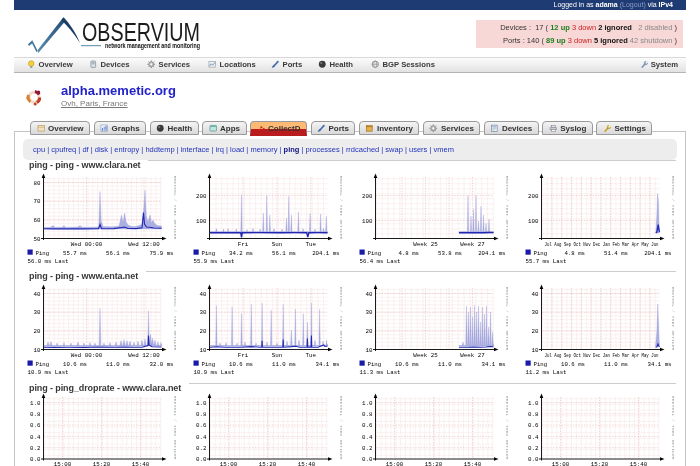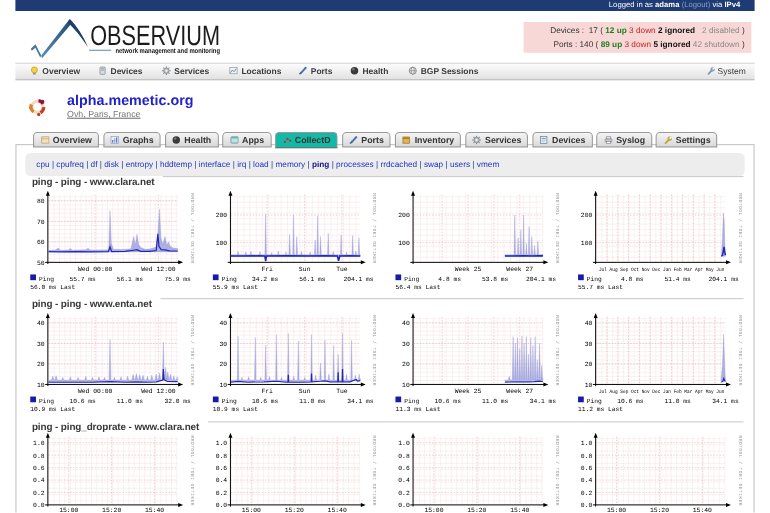"System" #sysitem { font-weight: normal -> bold }
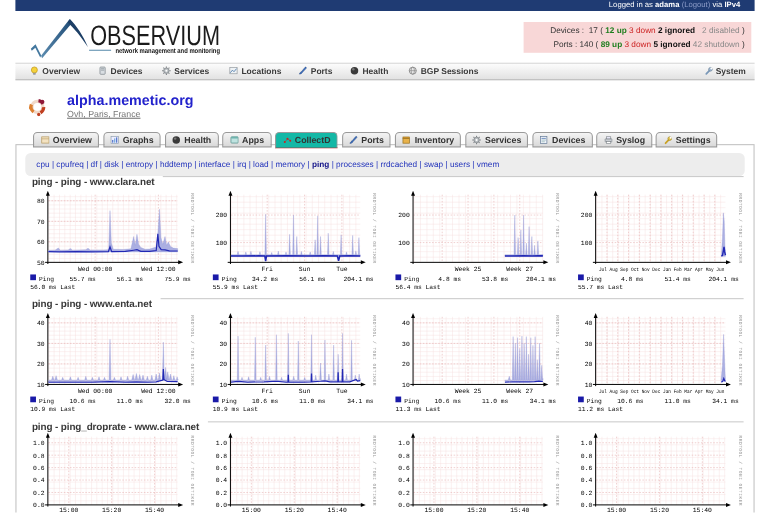"CollectD" .tab.act { background: #14b8a6 -> #fdba74; border-bottom: 1px solid #b91c1c -> 7px solid #b91c1c }
